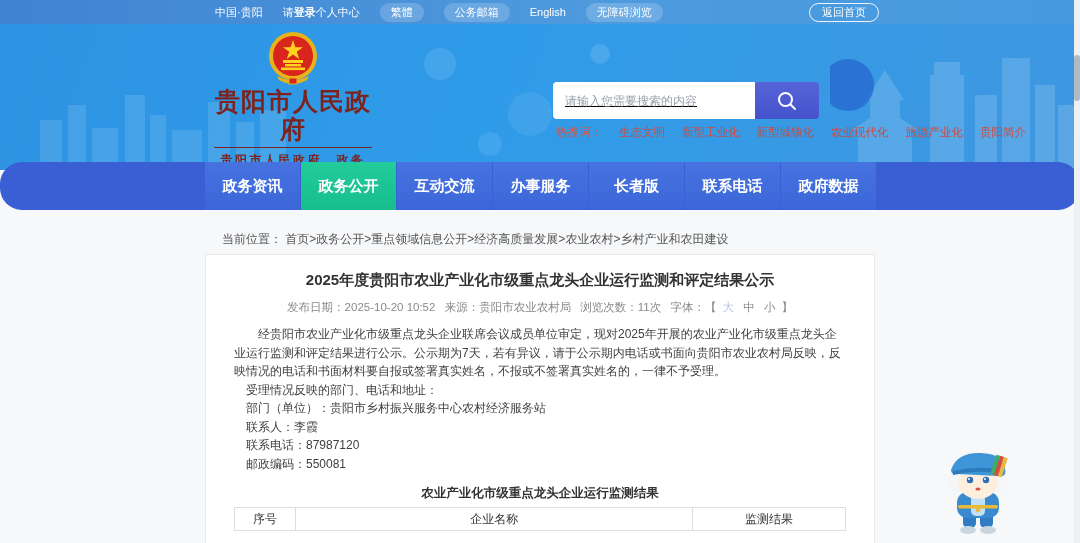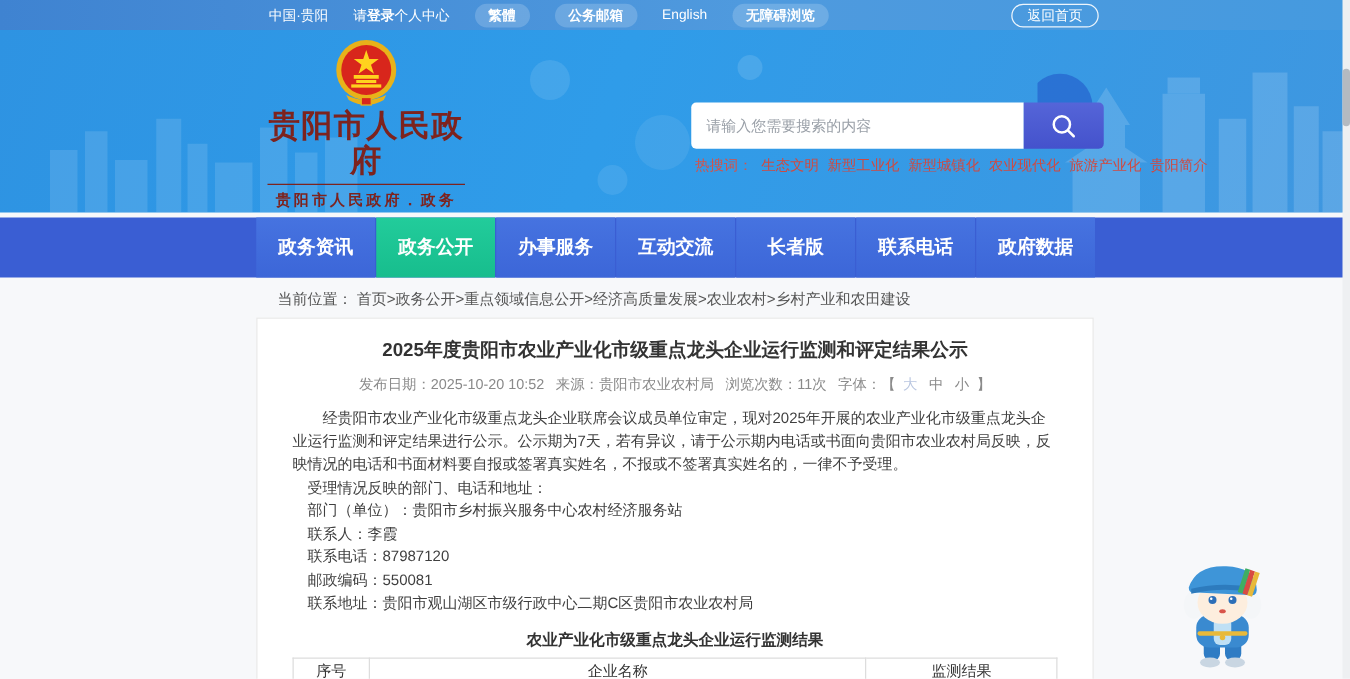"繁體" .tb-pill { font-weight: bold -> none }
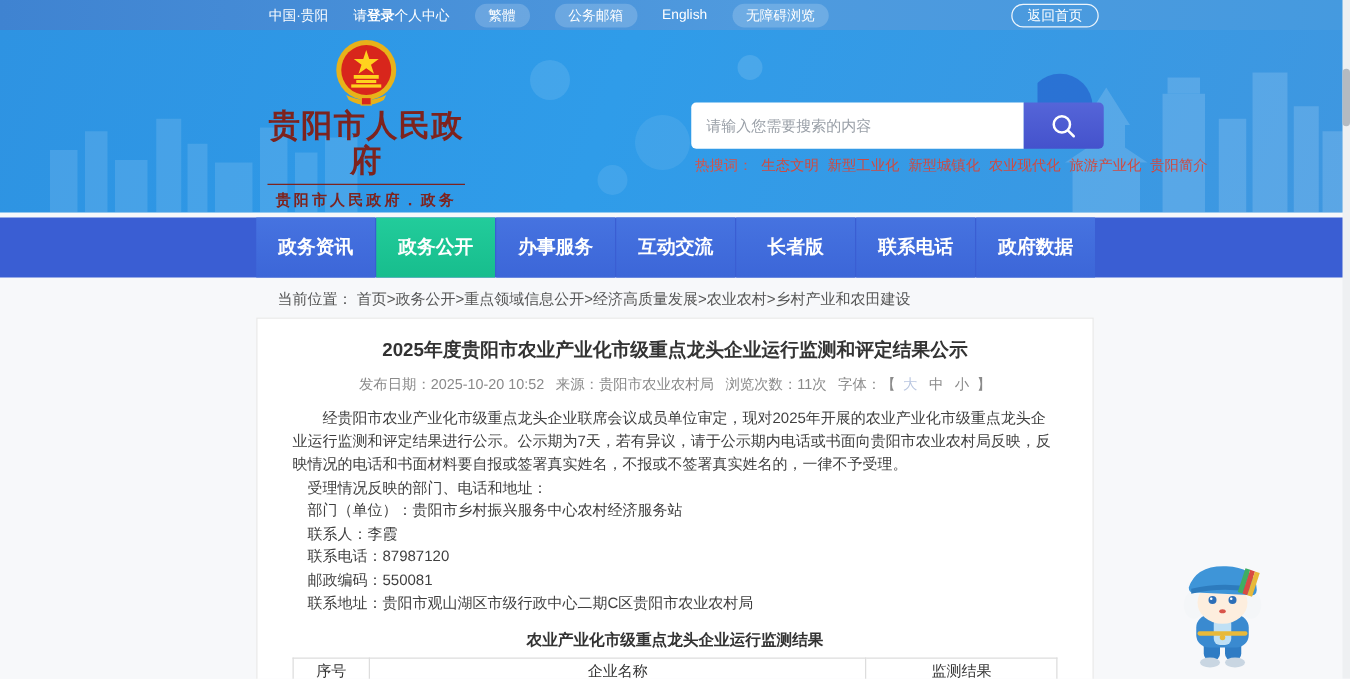"请输入您需要搜索的内容" .search-row { text-decoration: none -> underline; width: 330px -> 266px }
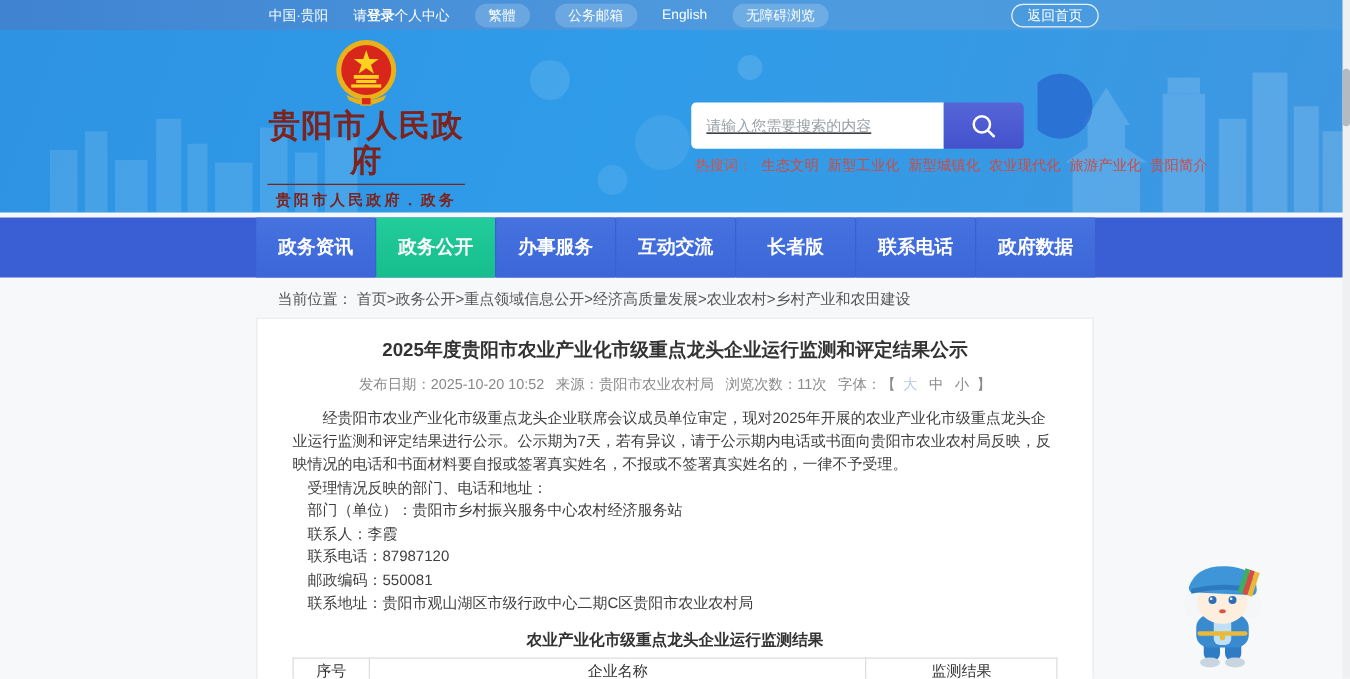"热搜词：" .hot-row { gap: 7px -> 17px }
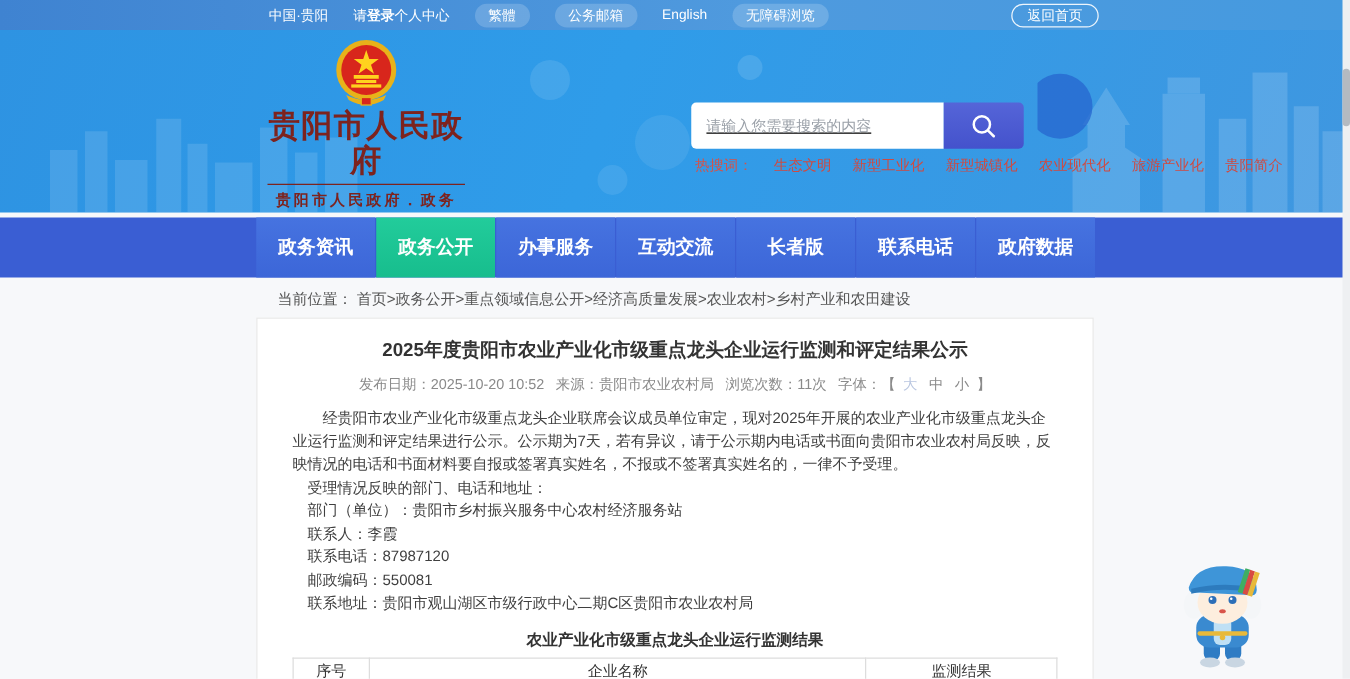"政务资讯" .nav { border-radius: none -> 22px; top: 174px -> 162px }
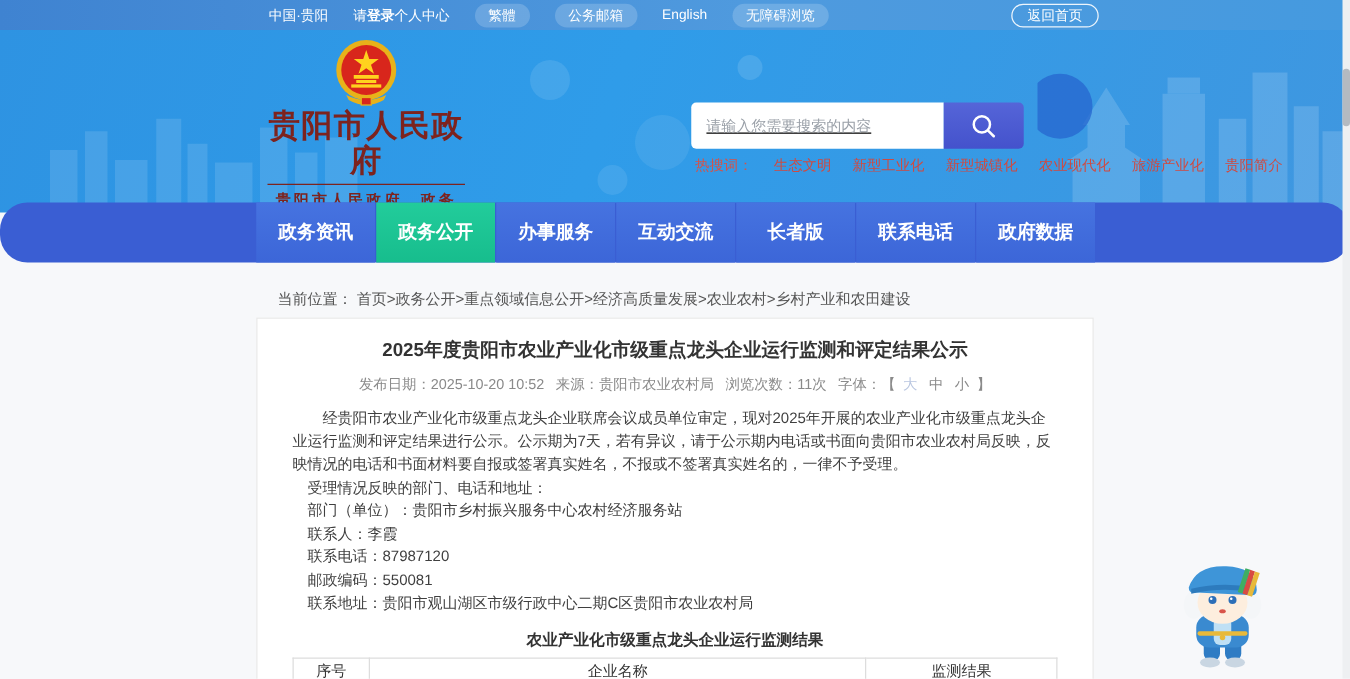"办事服务" div.nav-tab { order: before "互动交流" -> after "互动交流" }
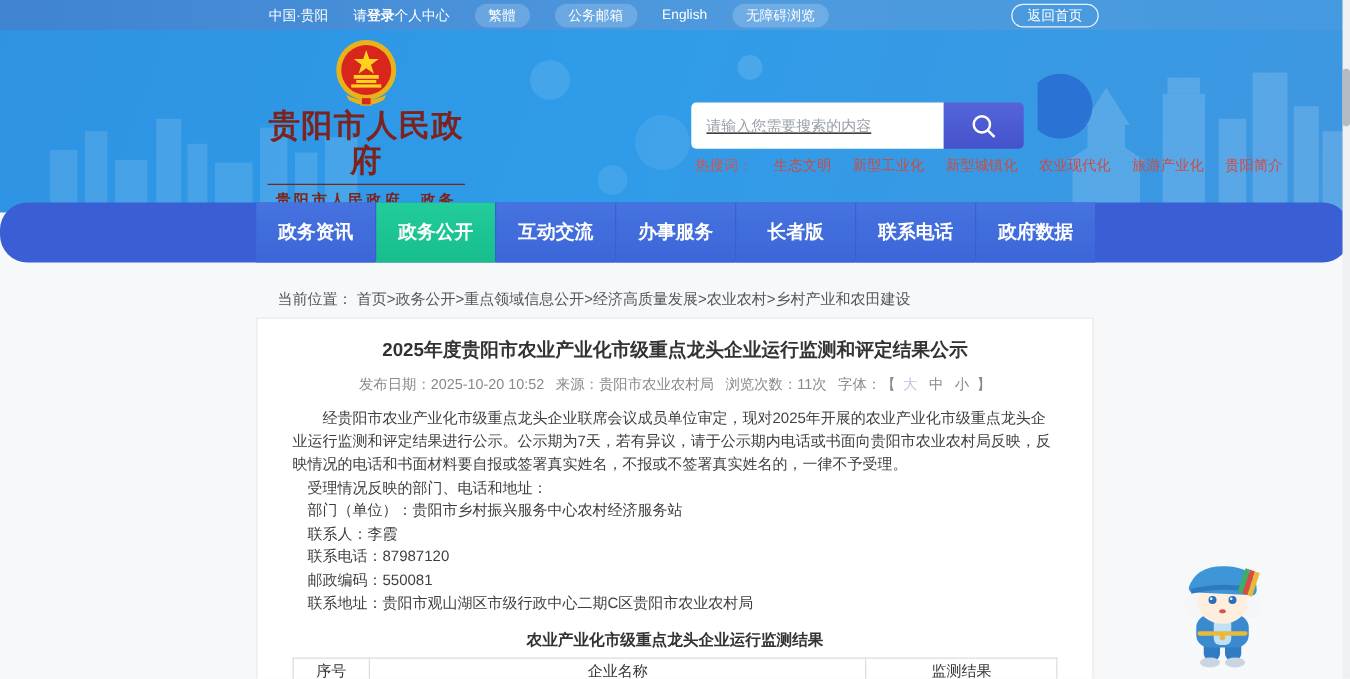"联系地址：贵阳市观山湖区市级行政中心二期C区贵阳市农业农村局" p.p-line { html: <p>联系地址：贵阳市观山湖区市级行政中心二期C区贵阳市农业农村局</p> -> none }
